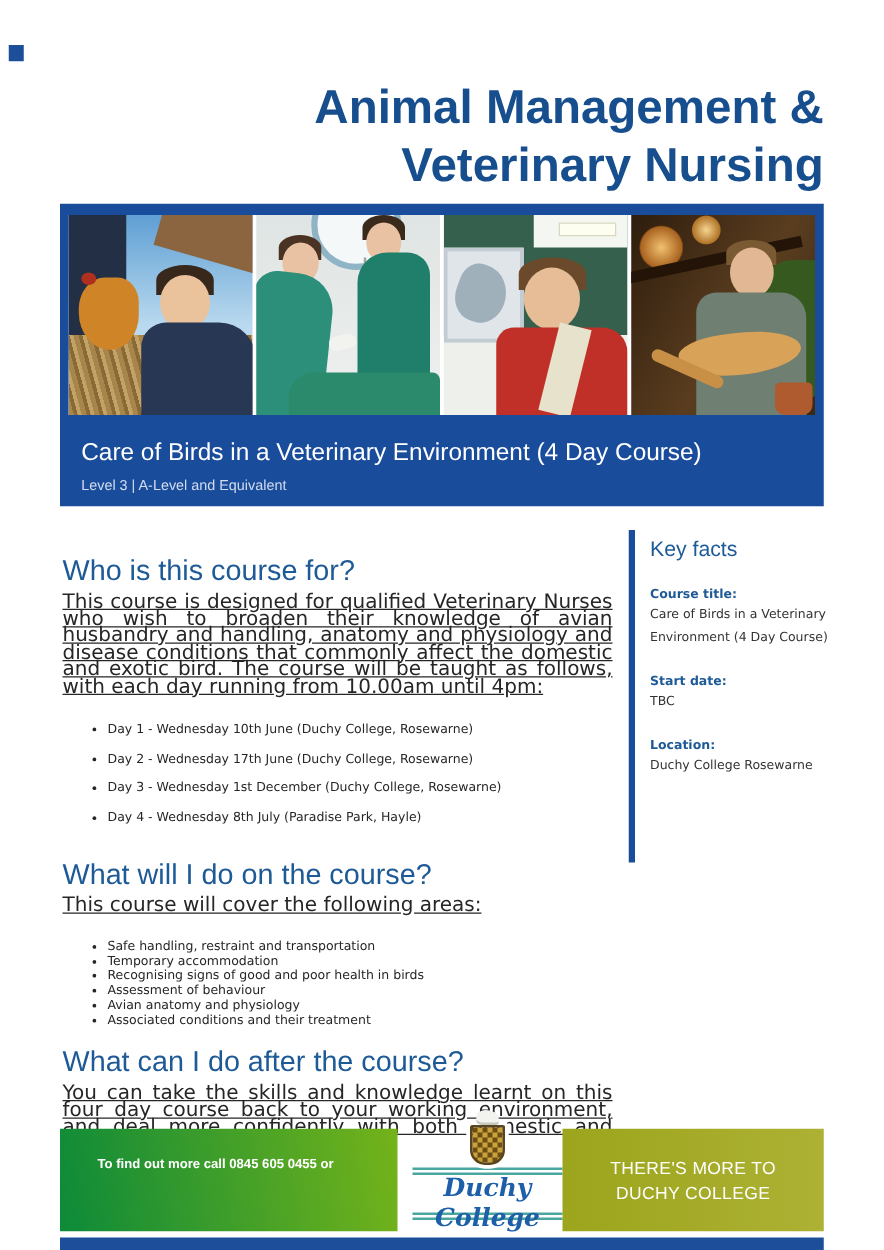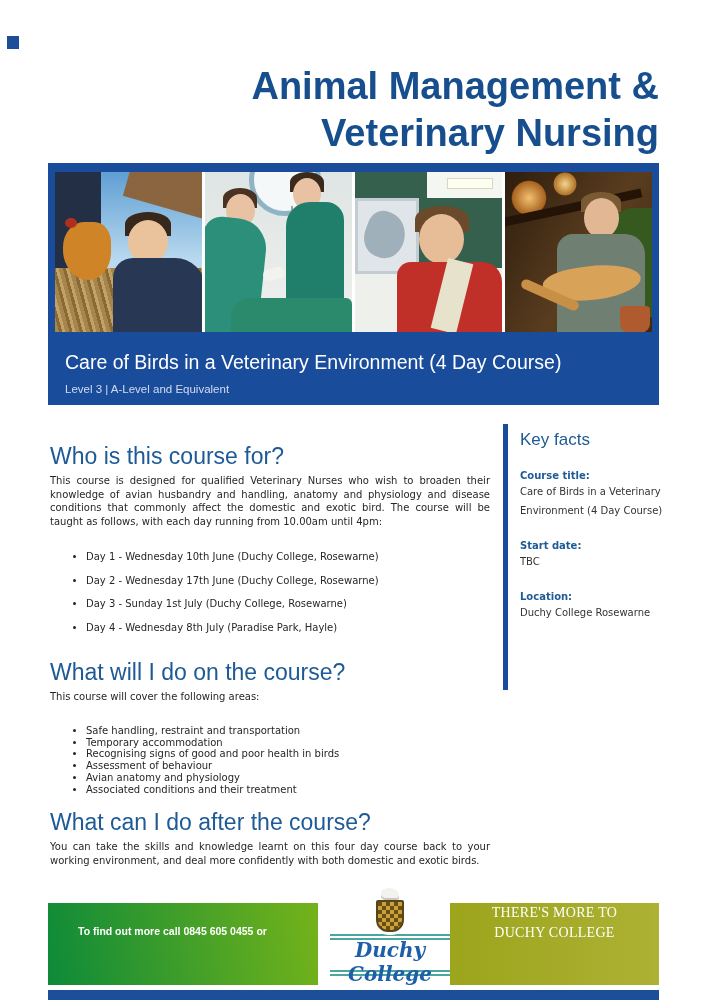"This course is designed for" .maincol p { font-size: 10px -> 16px; text-decoration: none -> underline }
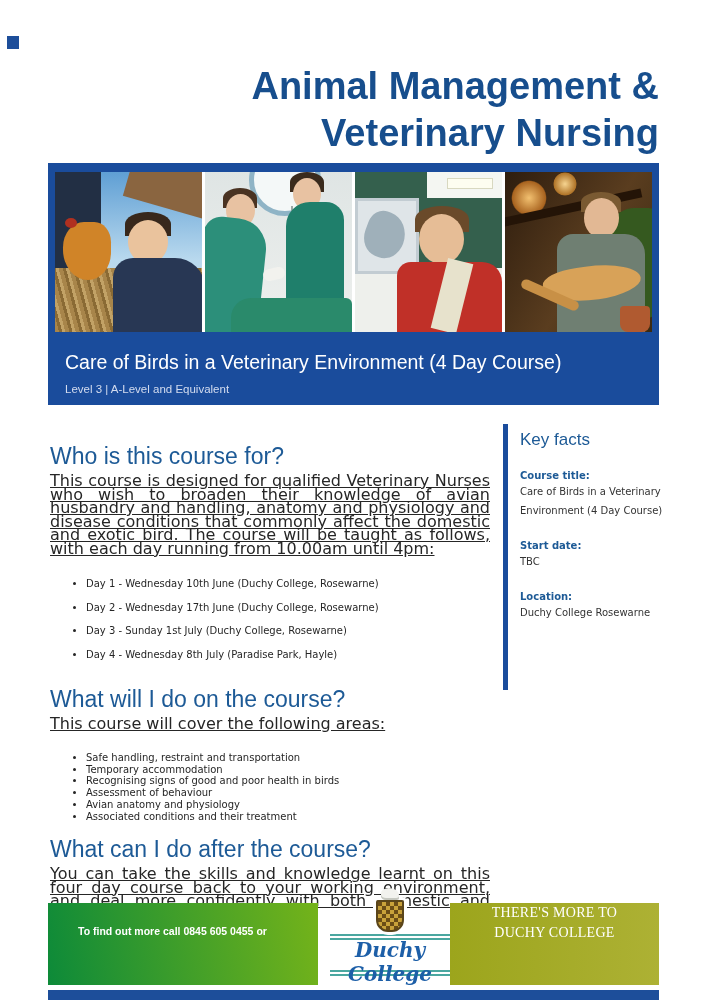"Day 3 - Sunday 1st" li { text: Sunday 1st July -> Wednesday 1st December }
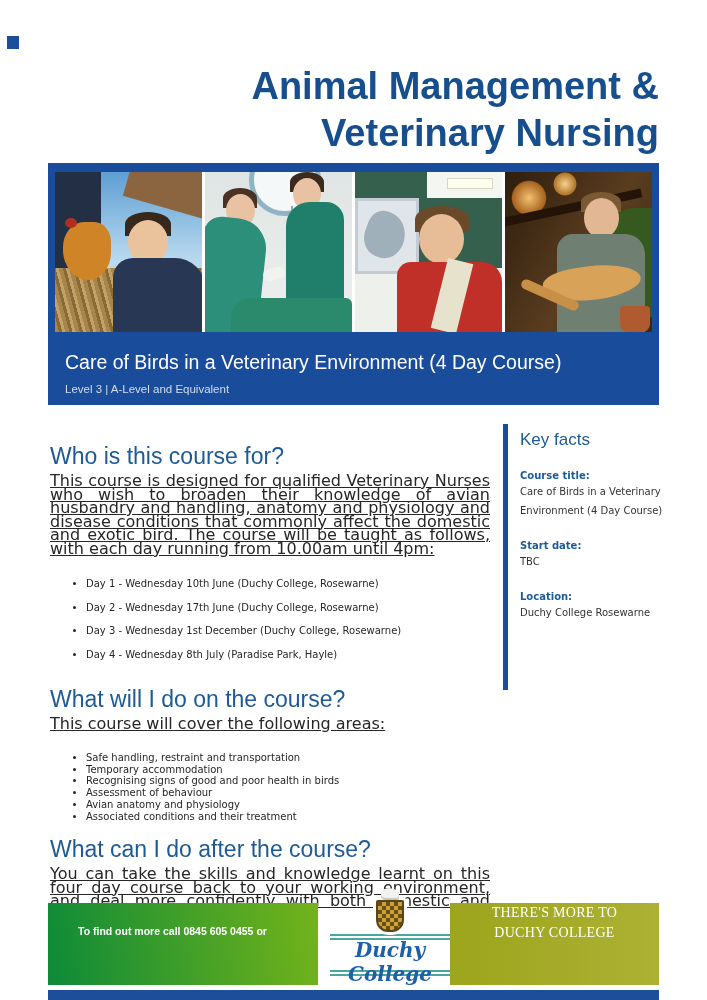"THERE'S MORE TO" .foot-olive .txt { font-family: Liberation Serif, serif -> none; padding-top: none -> 21px }
